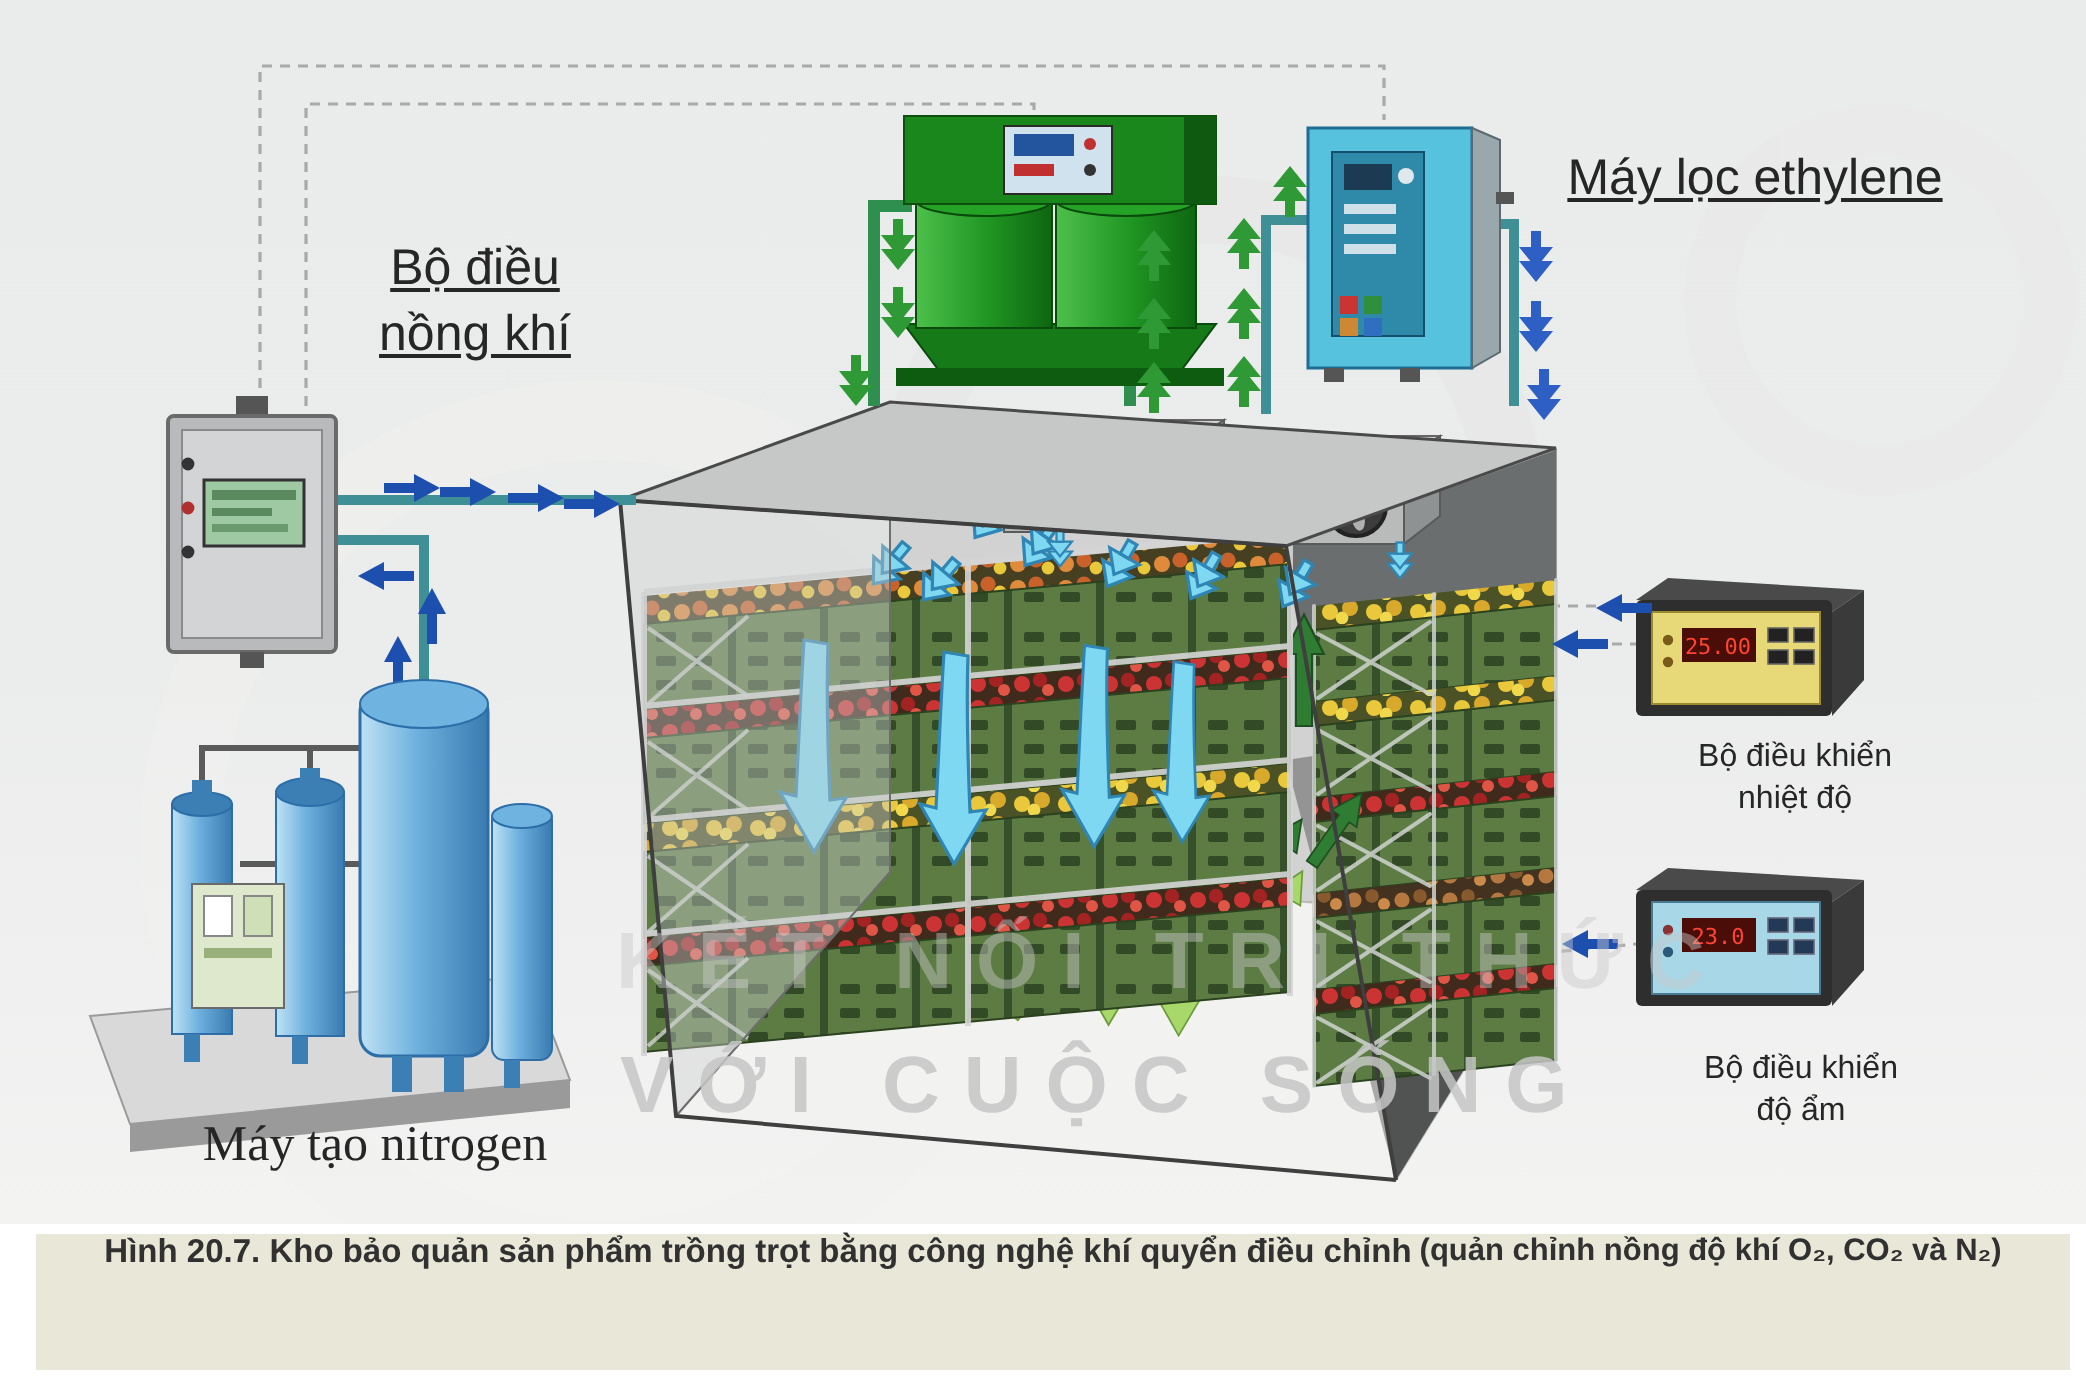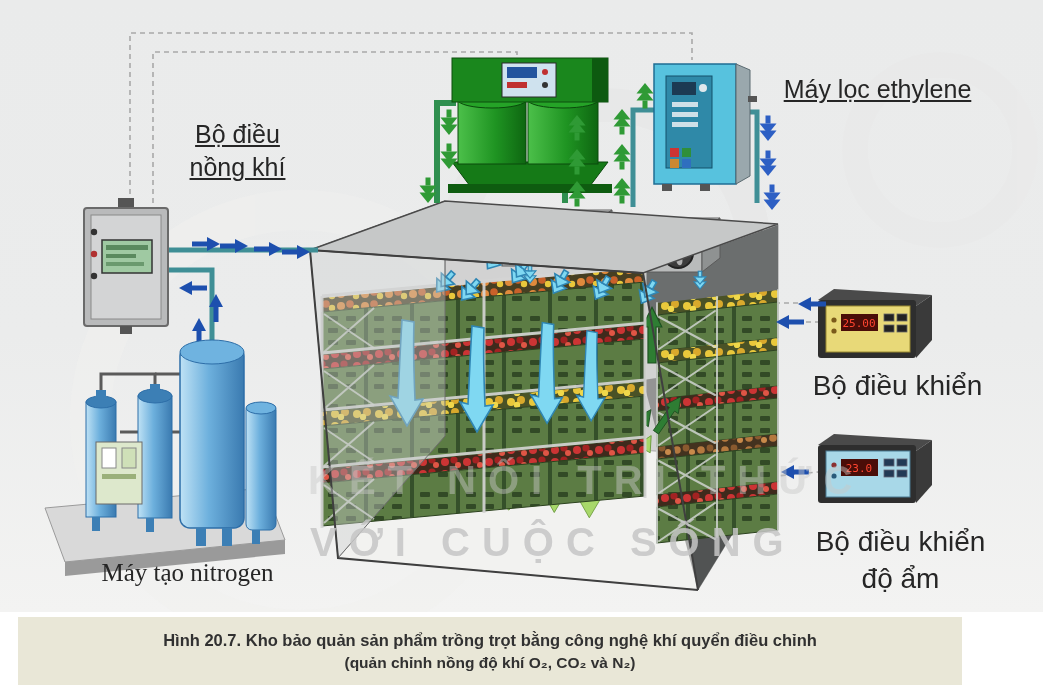"Bộ điều khiển" .lbl-med { font-size: 28px -> 16px }
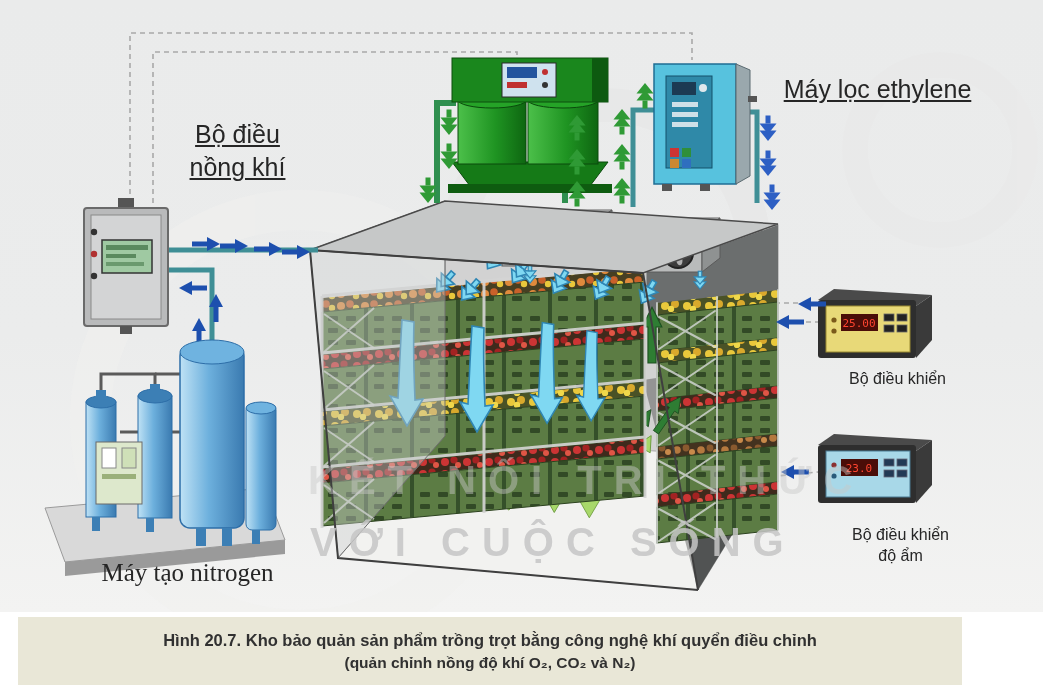"nhiệt độ" div { html: none -> <div>nhiệt độ</div> }
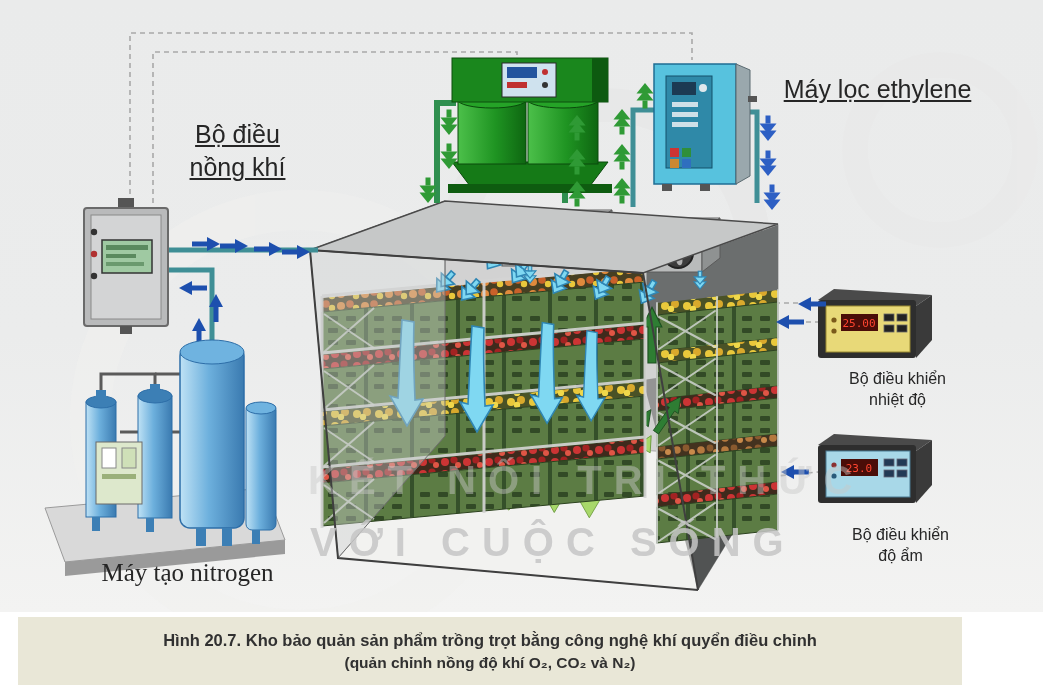"Hình 20.7. Kho bảo quản" .caption-bar { flex-direction: column -> row; width: 944px -> 1017px }
